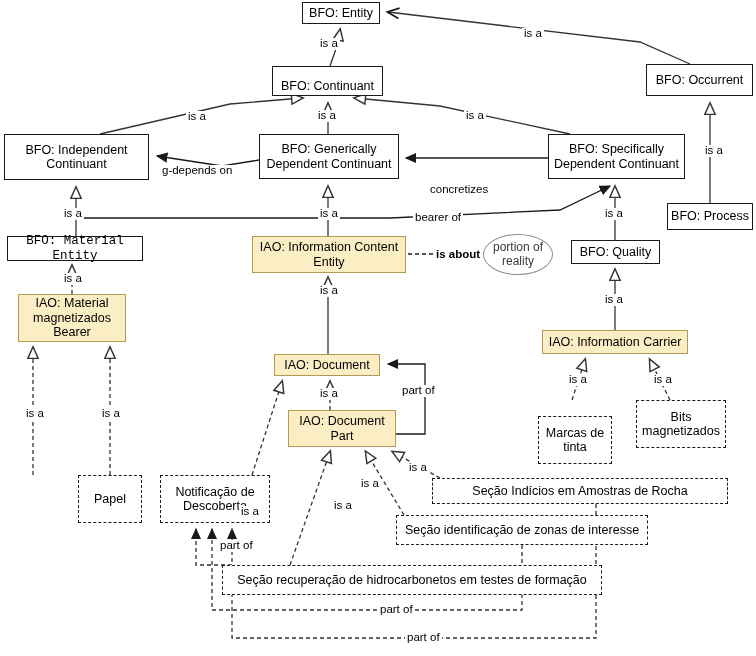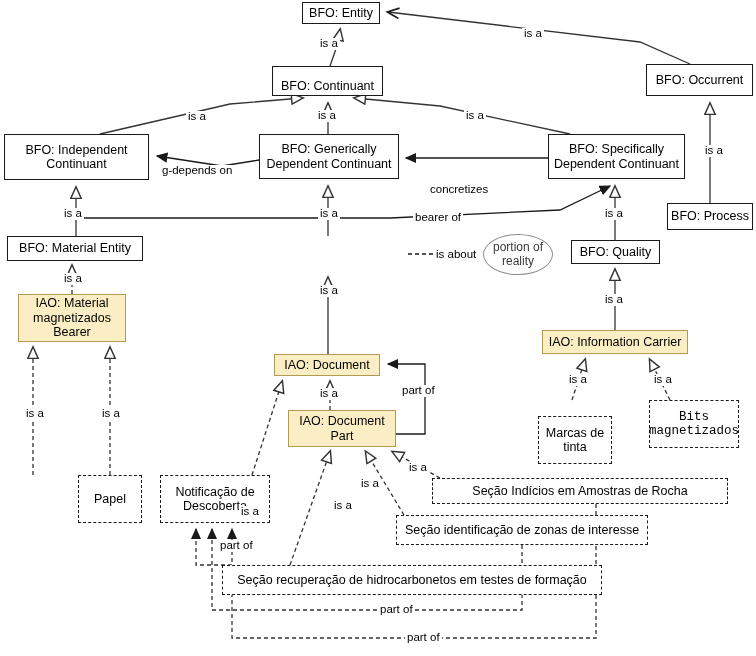"BFO: Material Entity" div.node { font-family: none -> Liberation Mono, monospace }
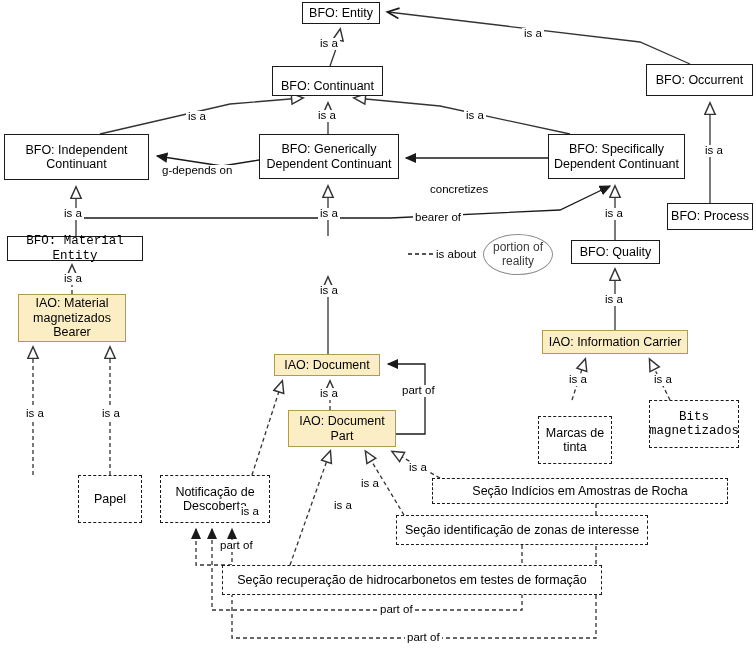"IAO: Information Content" div.node { html: none -> <div> <span>IAO: Information Content Entity</span> </div> }
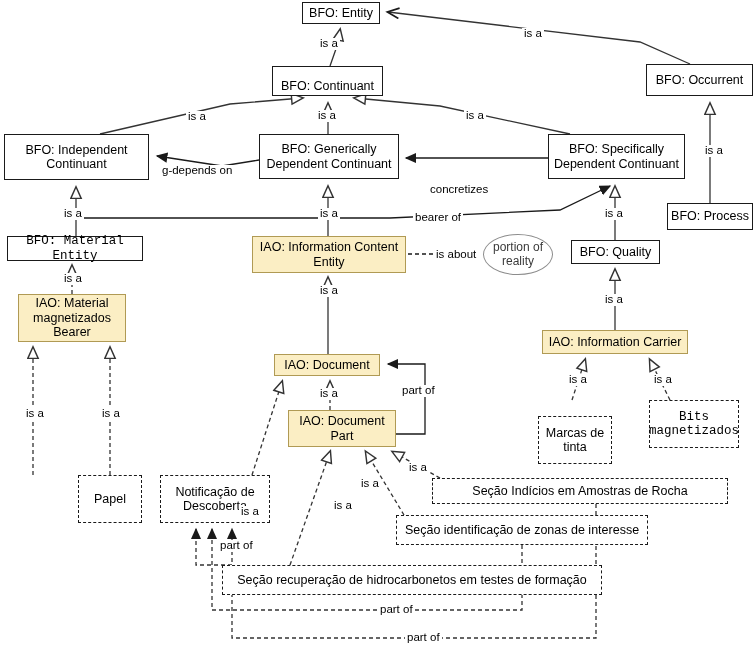"is about" div.edge-label { font-weight: none -> bold }
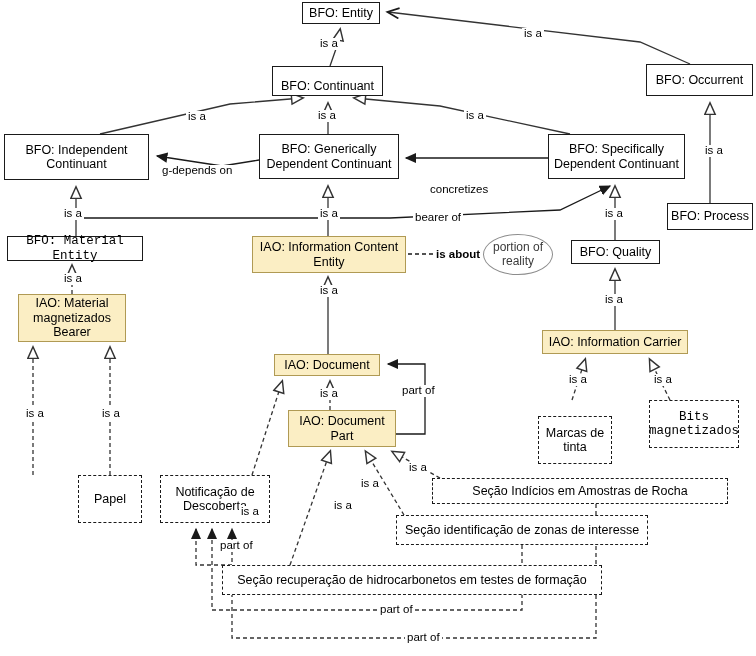"Bits" div.node { font-family: Liberation Mono, monospace -> none; left: 649px -> 636px }
